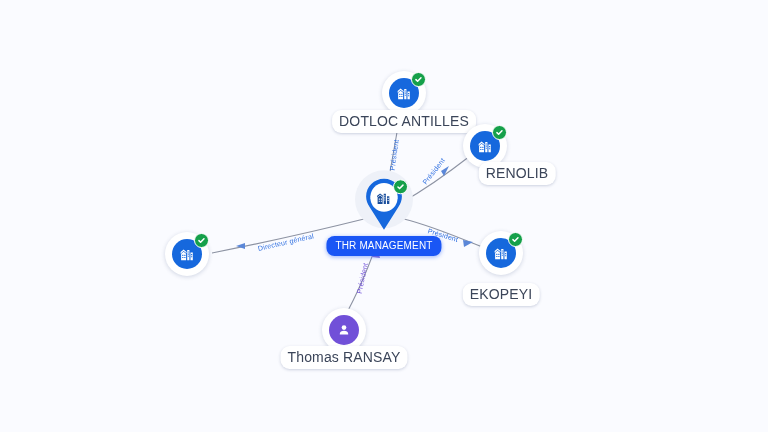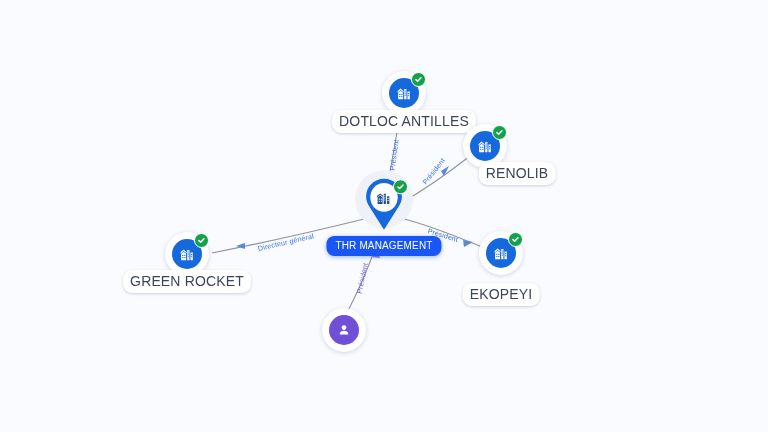"GREEN ROCKET" div.node-label { html: <div>GREEN ROCKET</div> -> none }
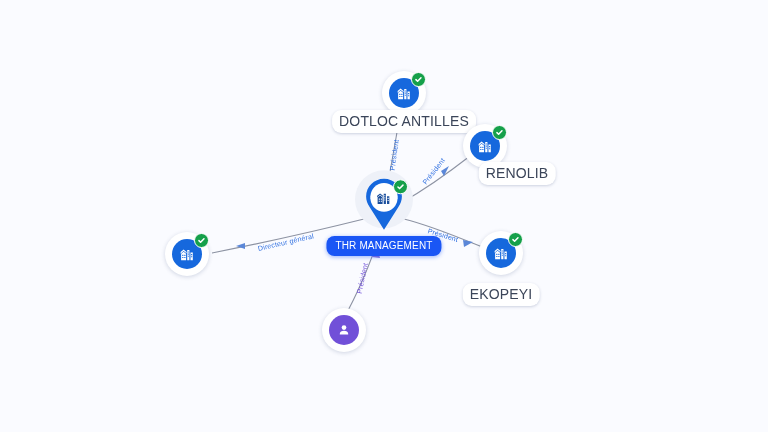"Thomas RANSAY" div.node-label { html: none -> <div>Thomas RANSAY</div> }
